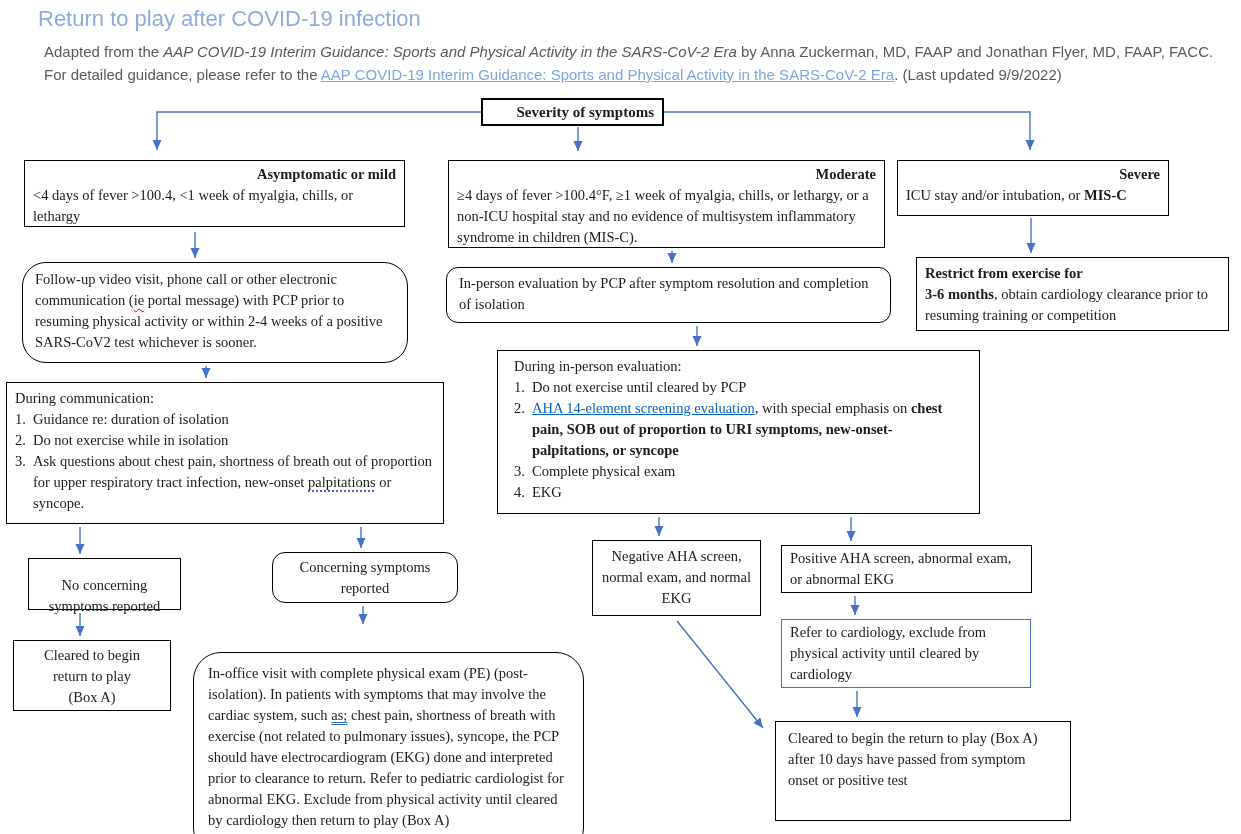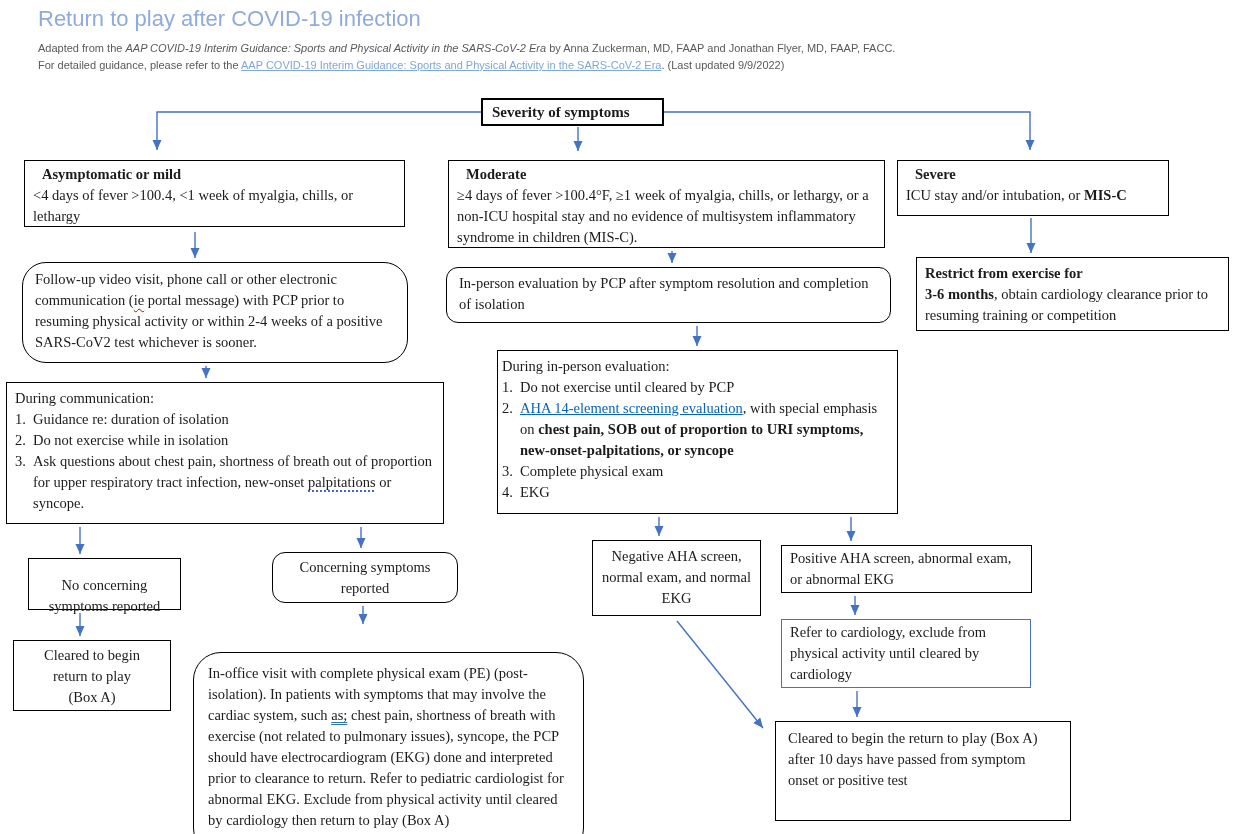"Adapted from the AAP COVID-19" .sub { font-size: 11px -> 15px; margin: 1px 0 -> 1px 6px }
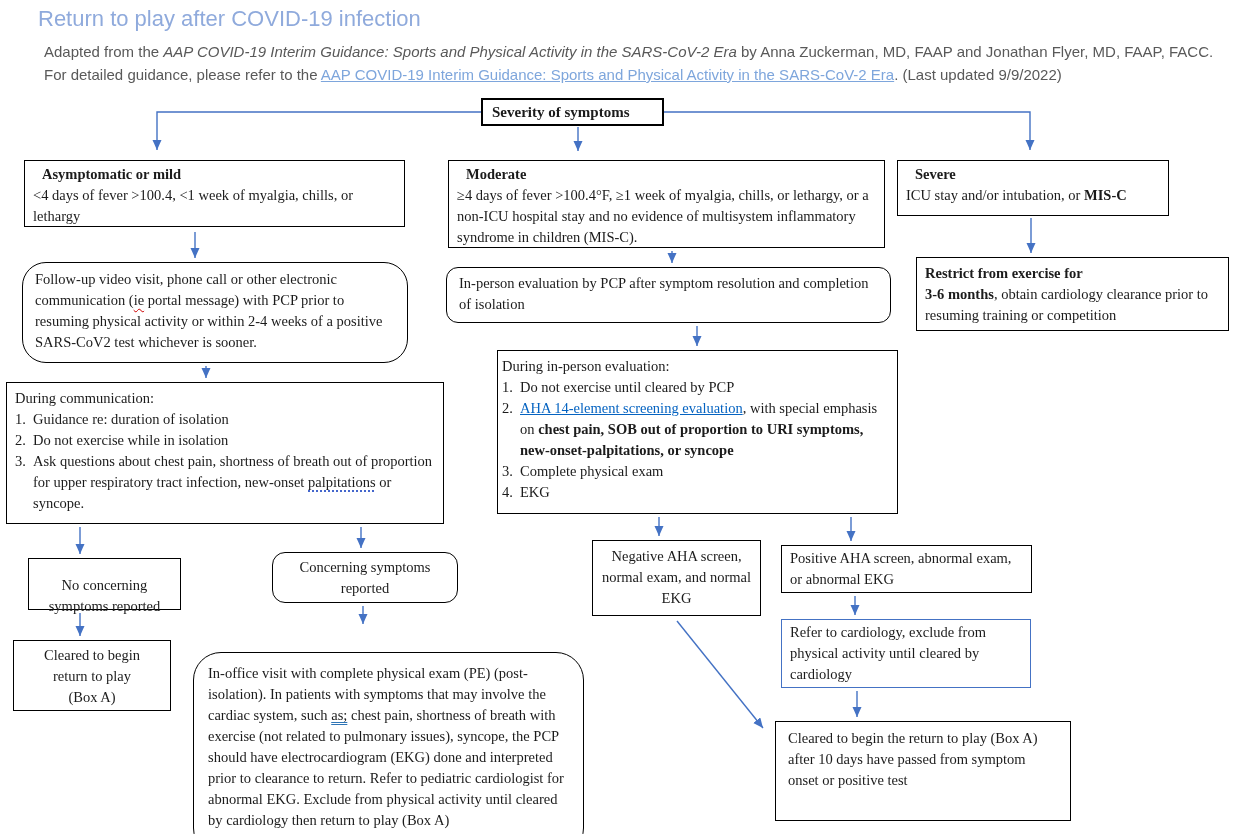"Severity of symptoms" .btitle { padding-left: 9px -> none; text-align: left -> right }
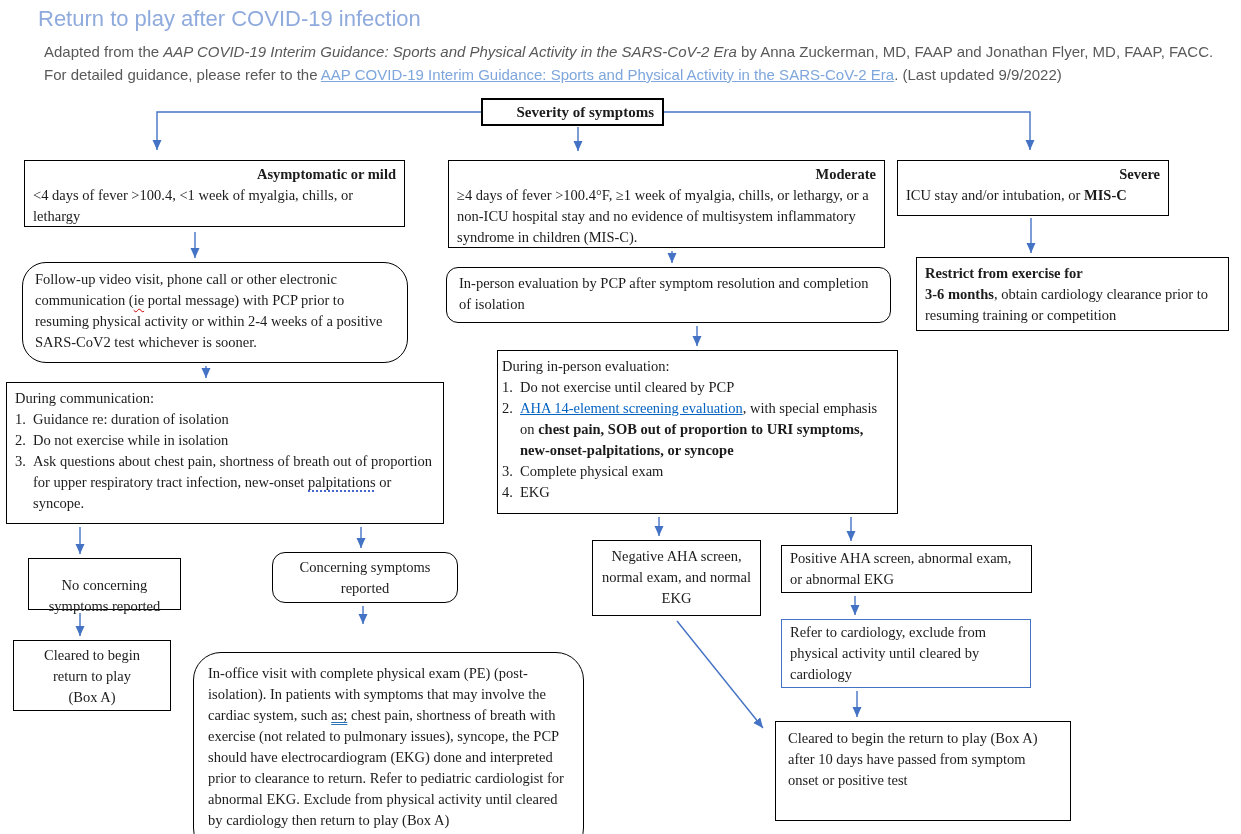"During in-person evaluation:" #during-eval { padding: 5px 4px -> 5px 16px; width: 401px -> 483px }
